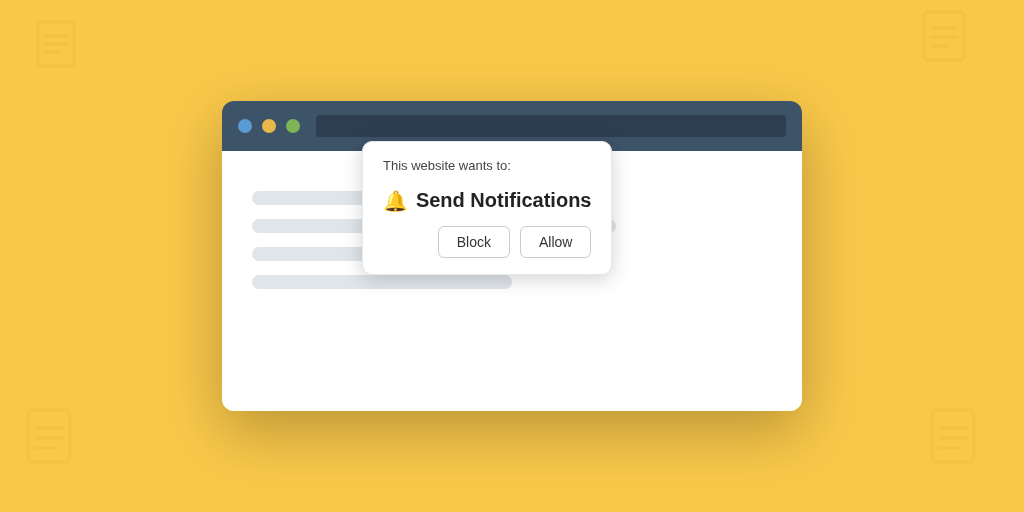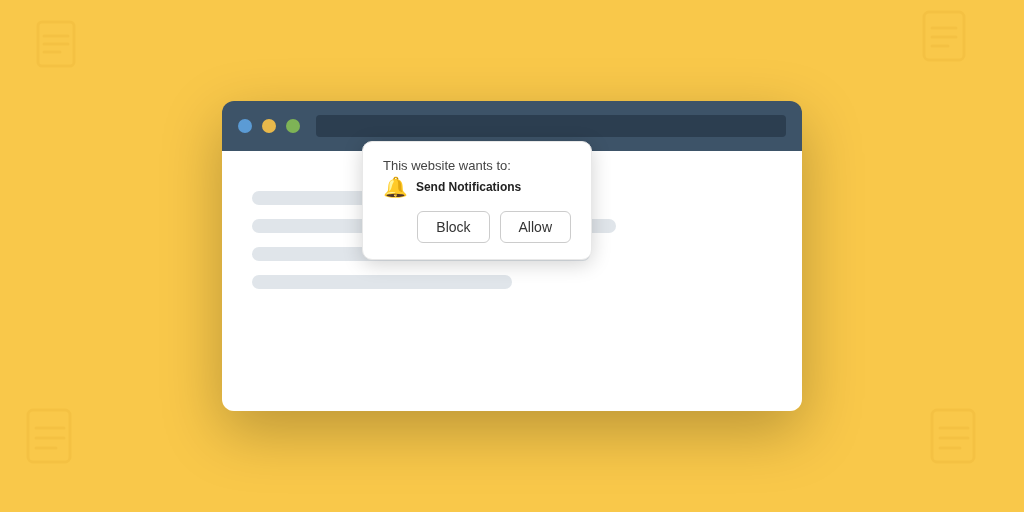"This website wants to:" .popup-title { margin-bottom: 4px -> 16px }
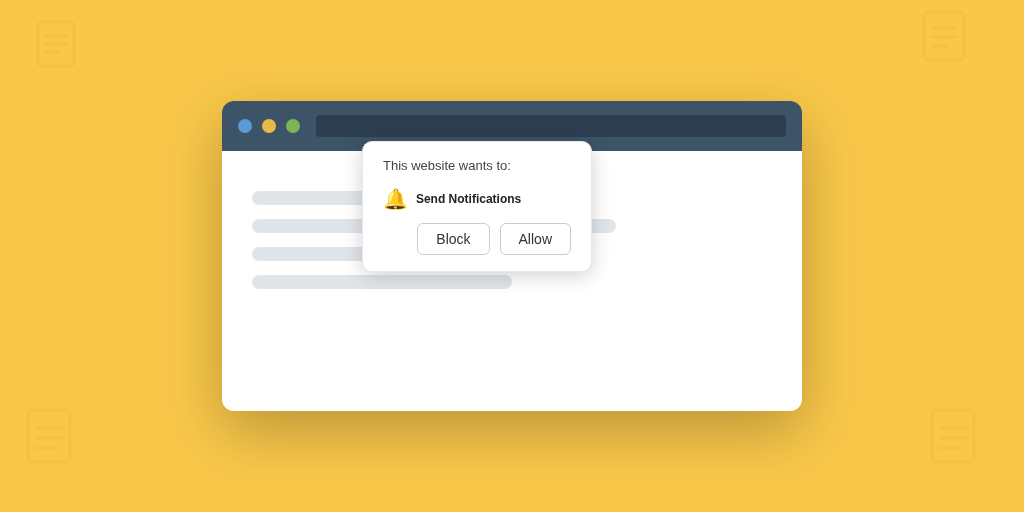"Send Notifications" .notification-text { font-size: 12px -> 20px }
